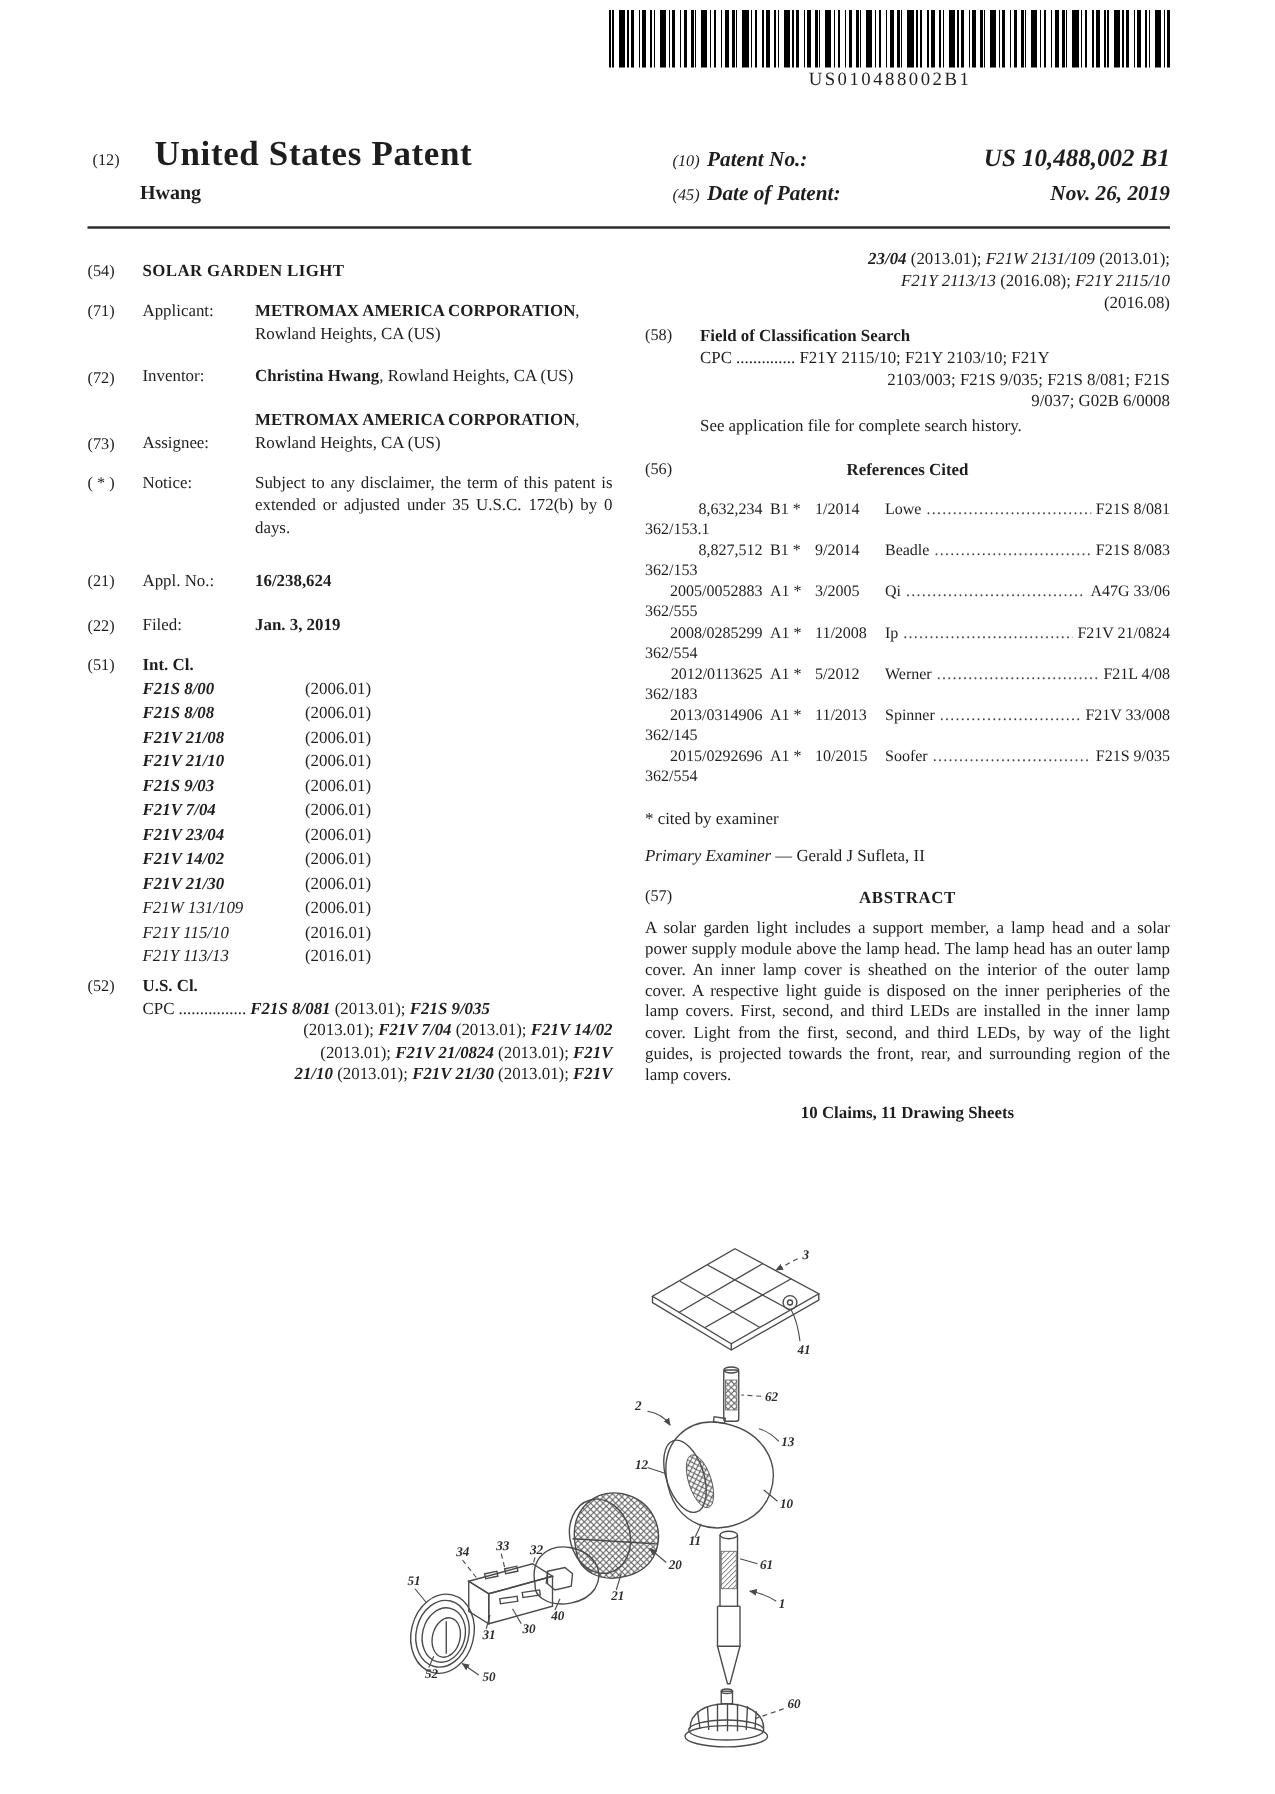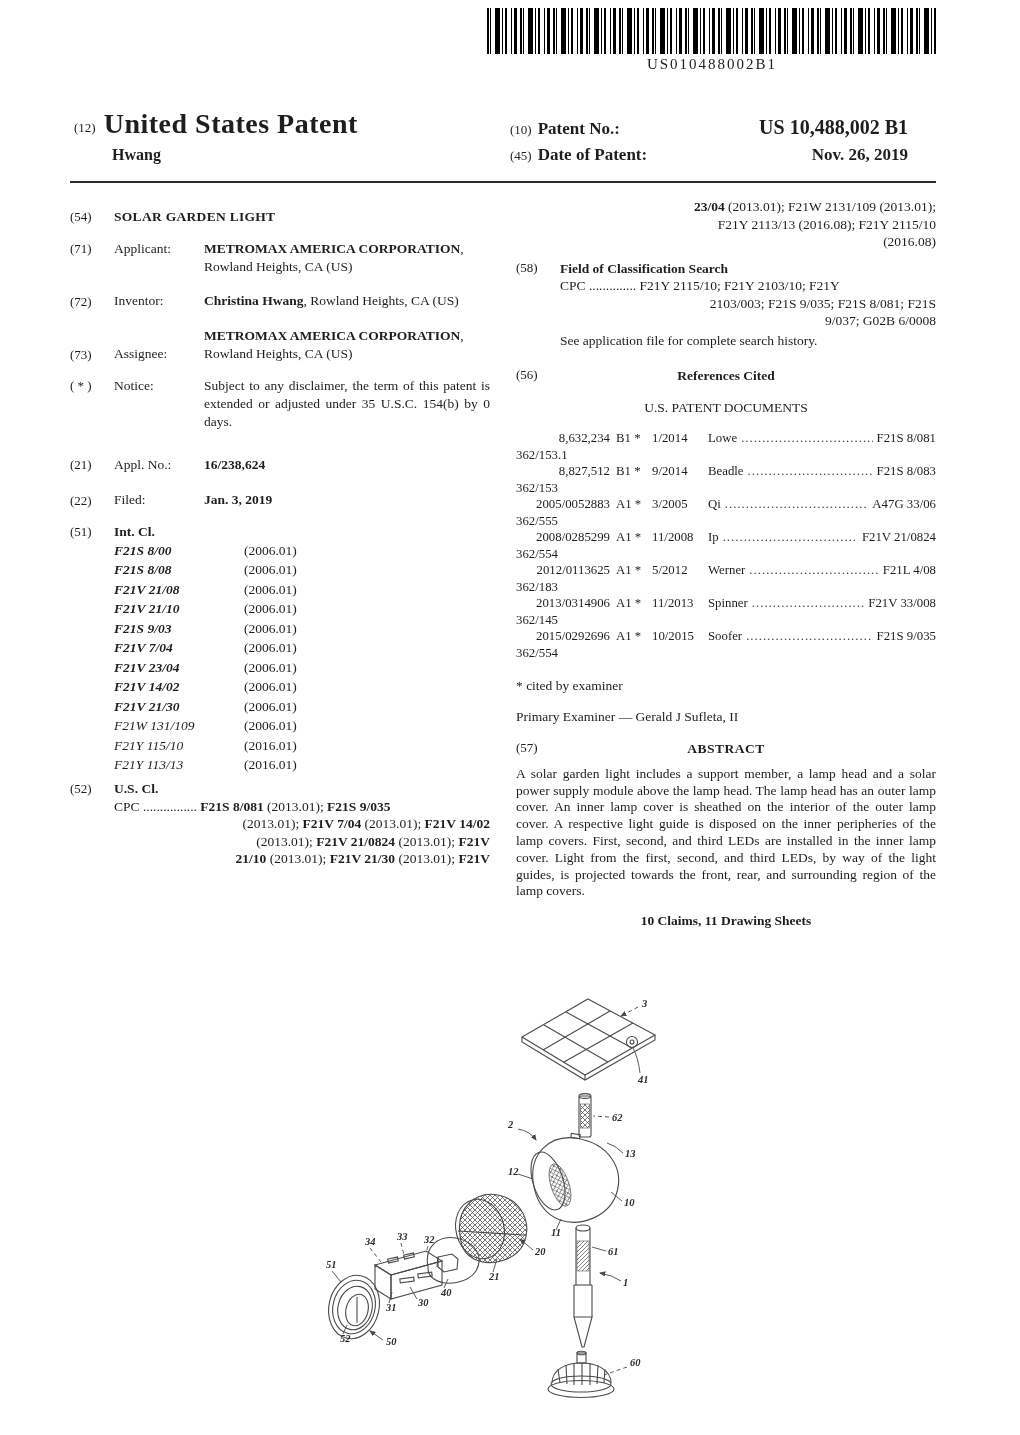"(12)" .hdr-title-row { gap: none -> 20px }
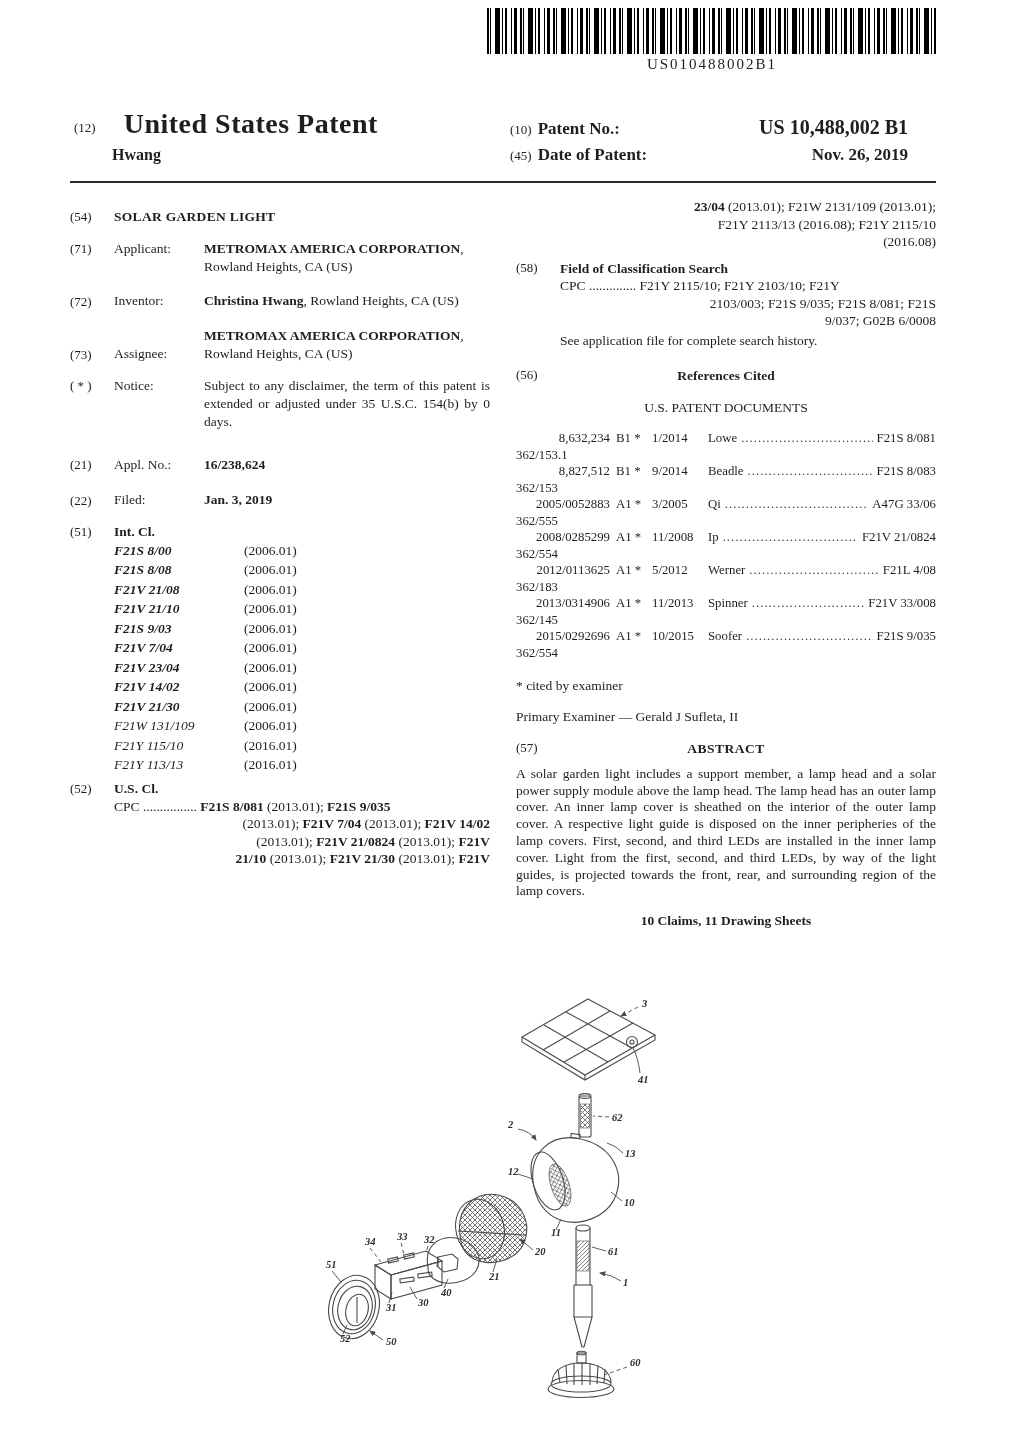"(10)" .hdr-right { font-style: none -> italic; left: 510px -> 538px }
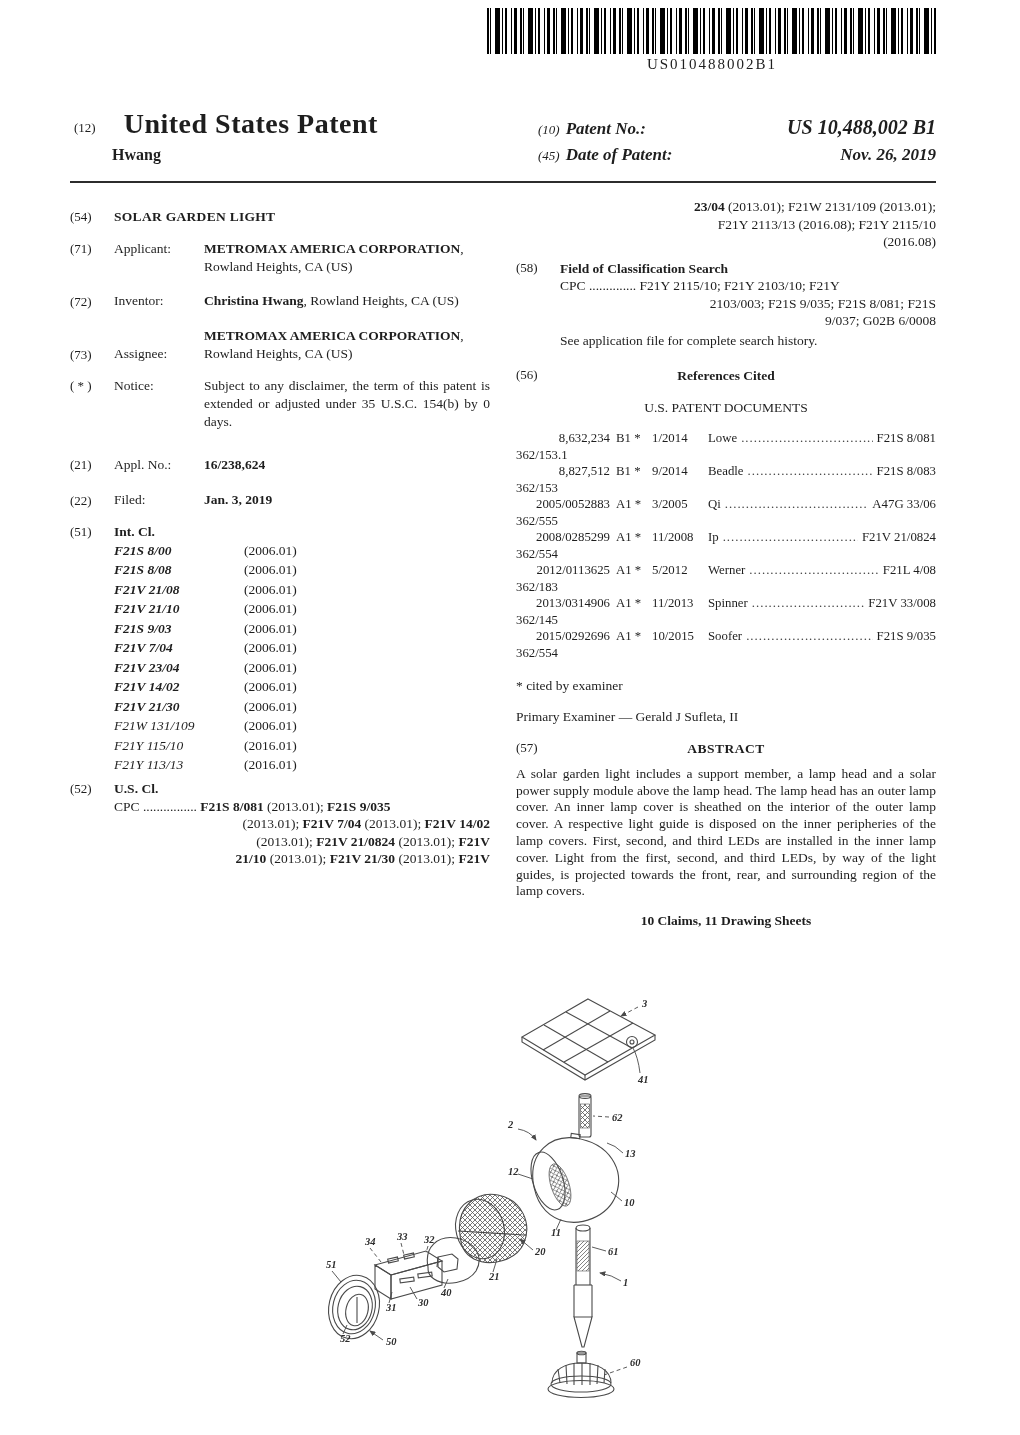"23/04" .i { font-style: none -> italic }
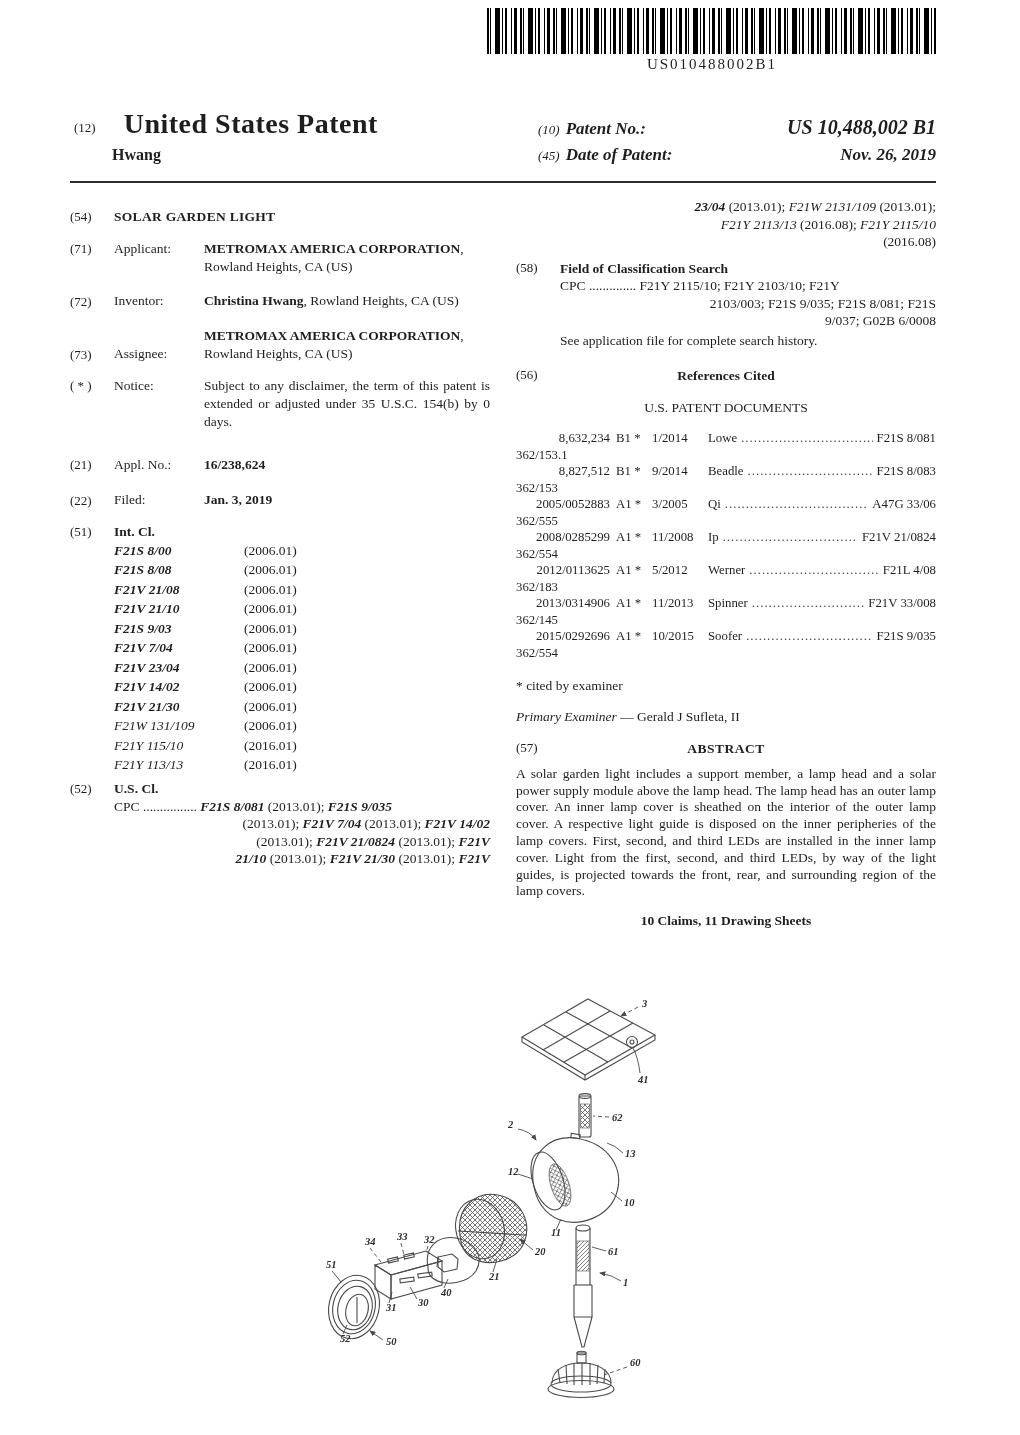"Subject to any disclaimer, the" span.val { text: 154 -> 172 }
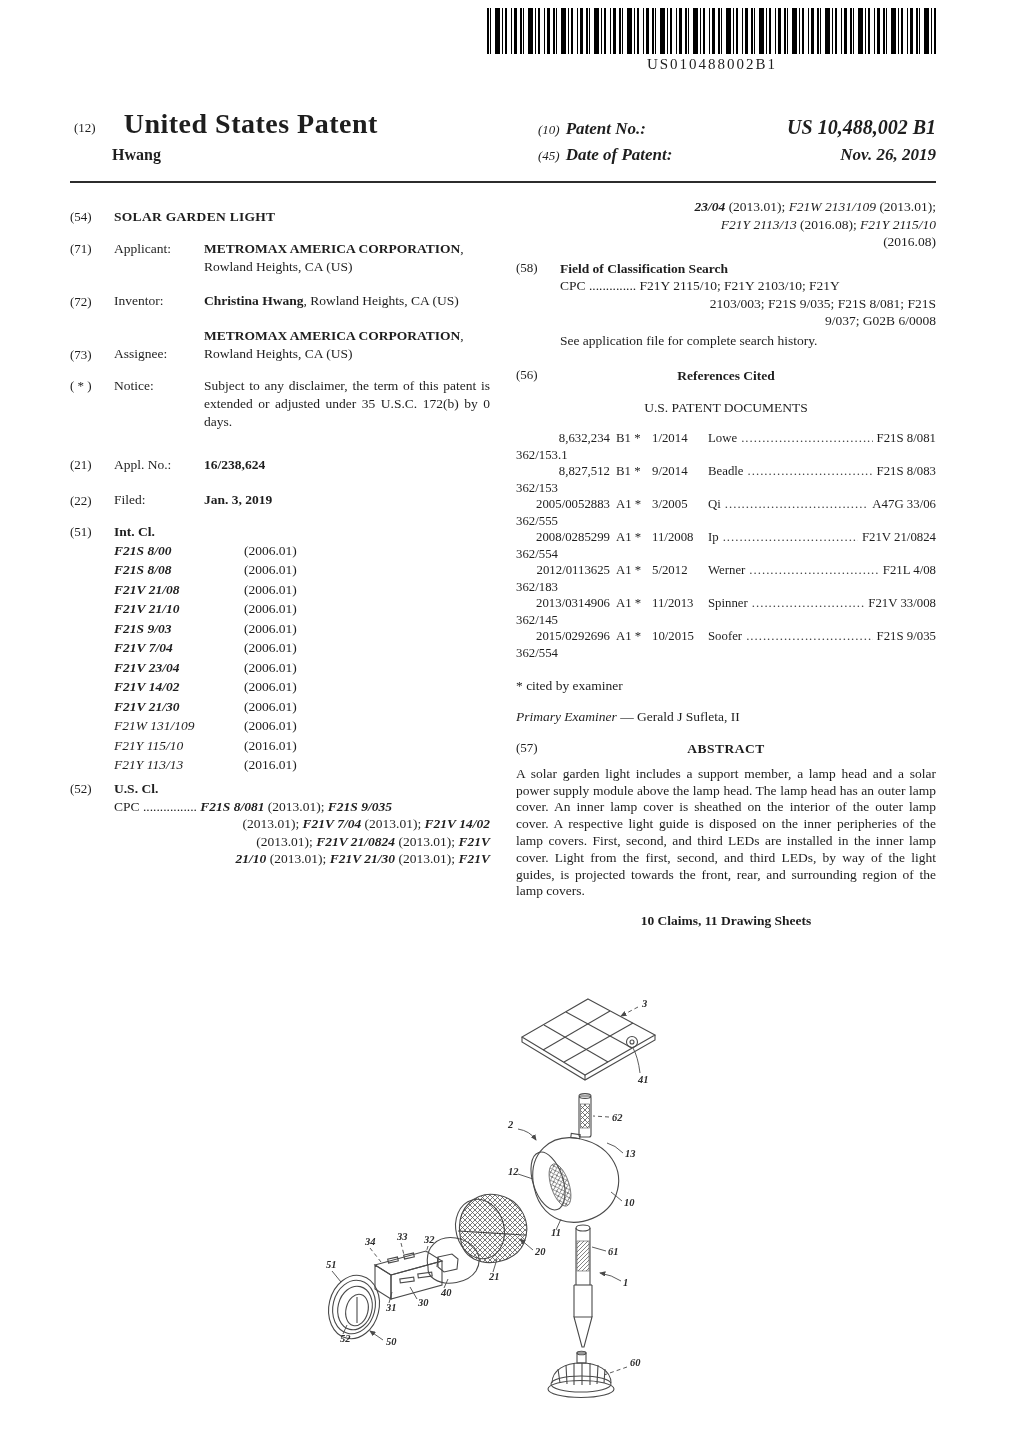"U.S. PATENT DOCUMENTS" div.center { html: <div>U.S. PATENT DOCUMENTS</div> -> none }
